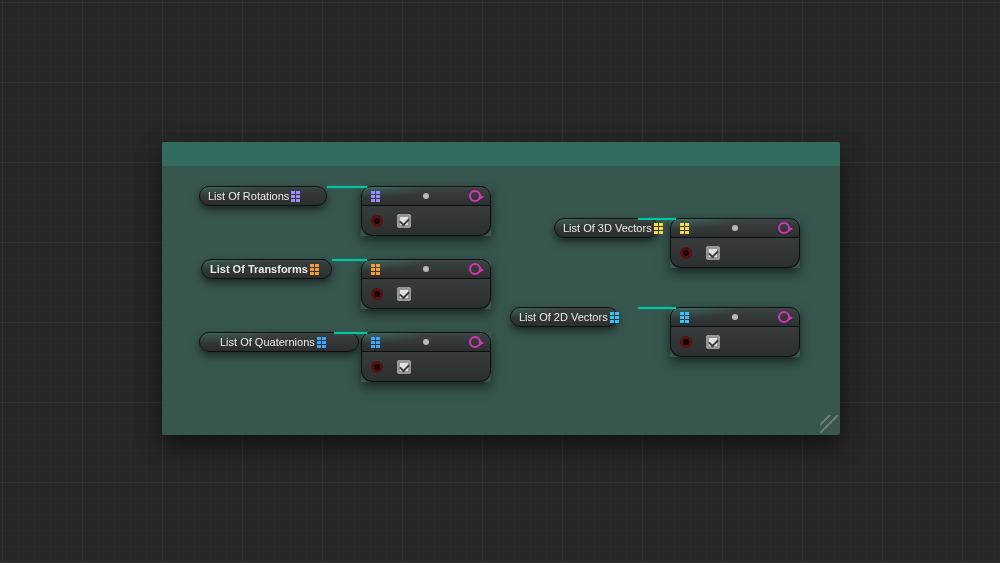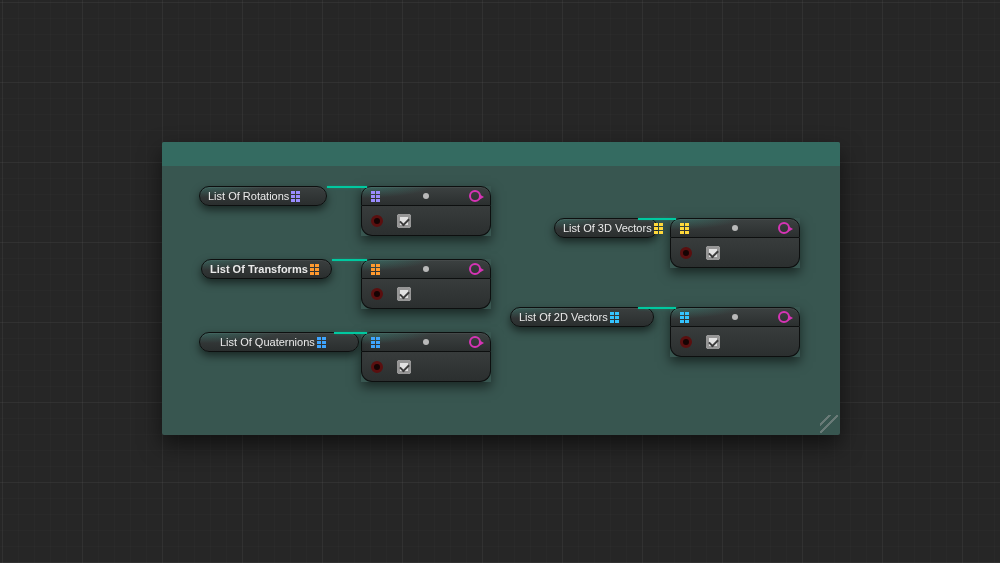"List Of 2D Vectors" div.node { width: 144px -> 108px }
